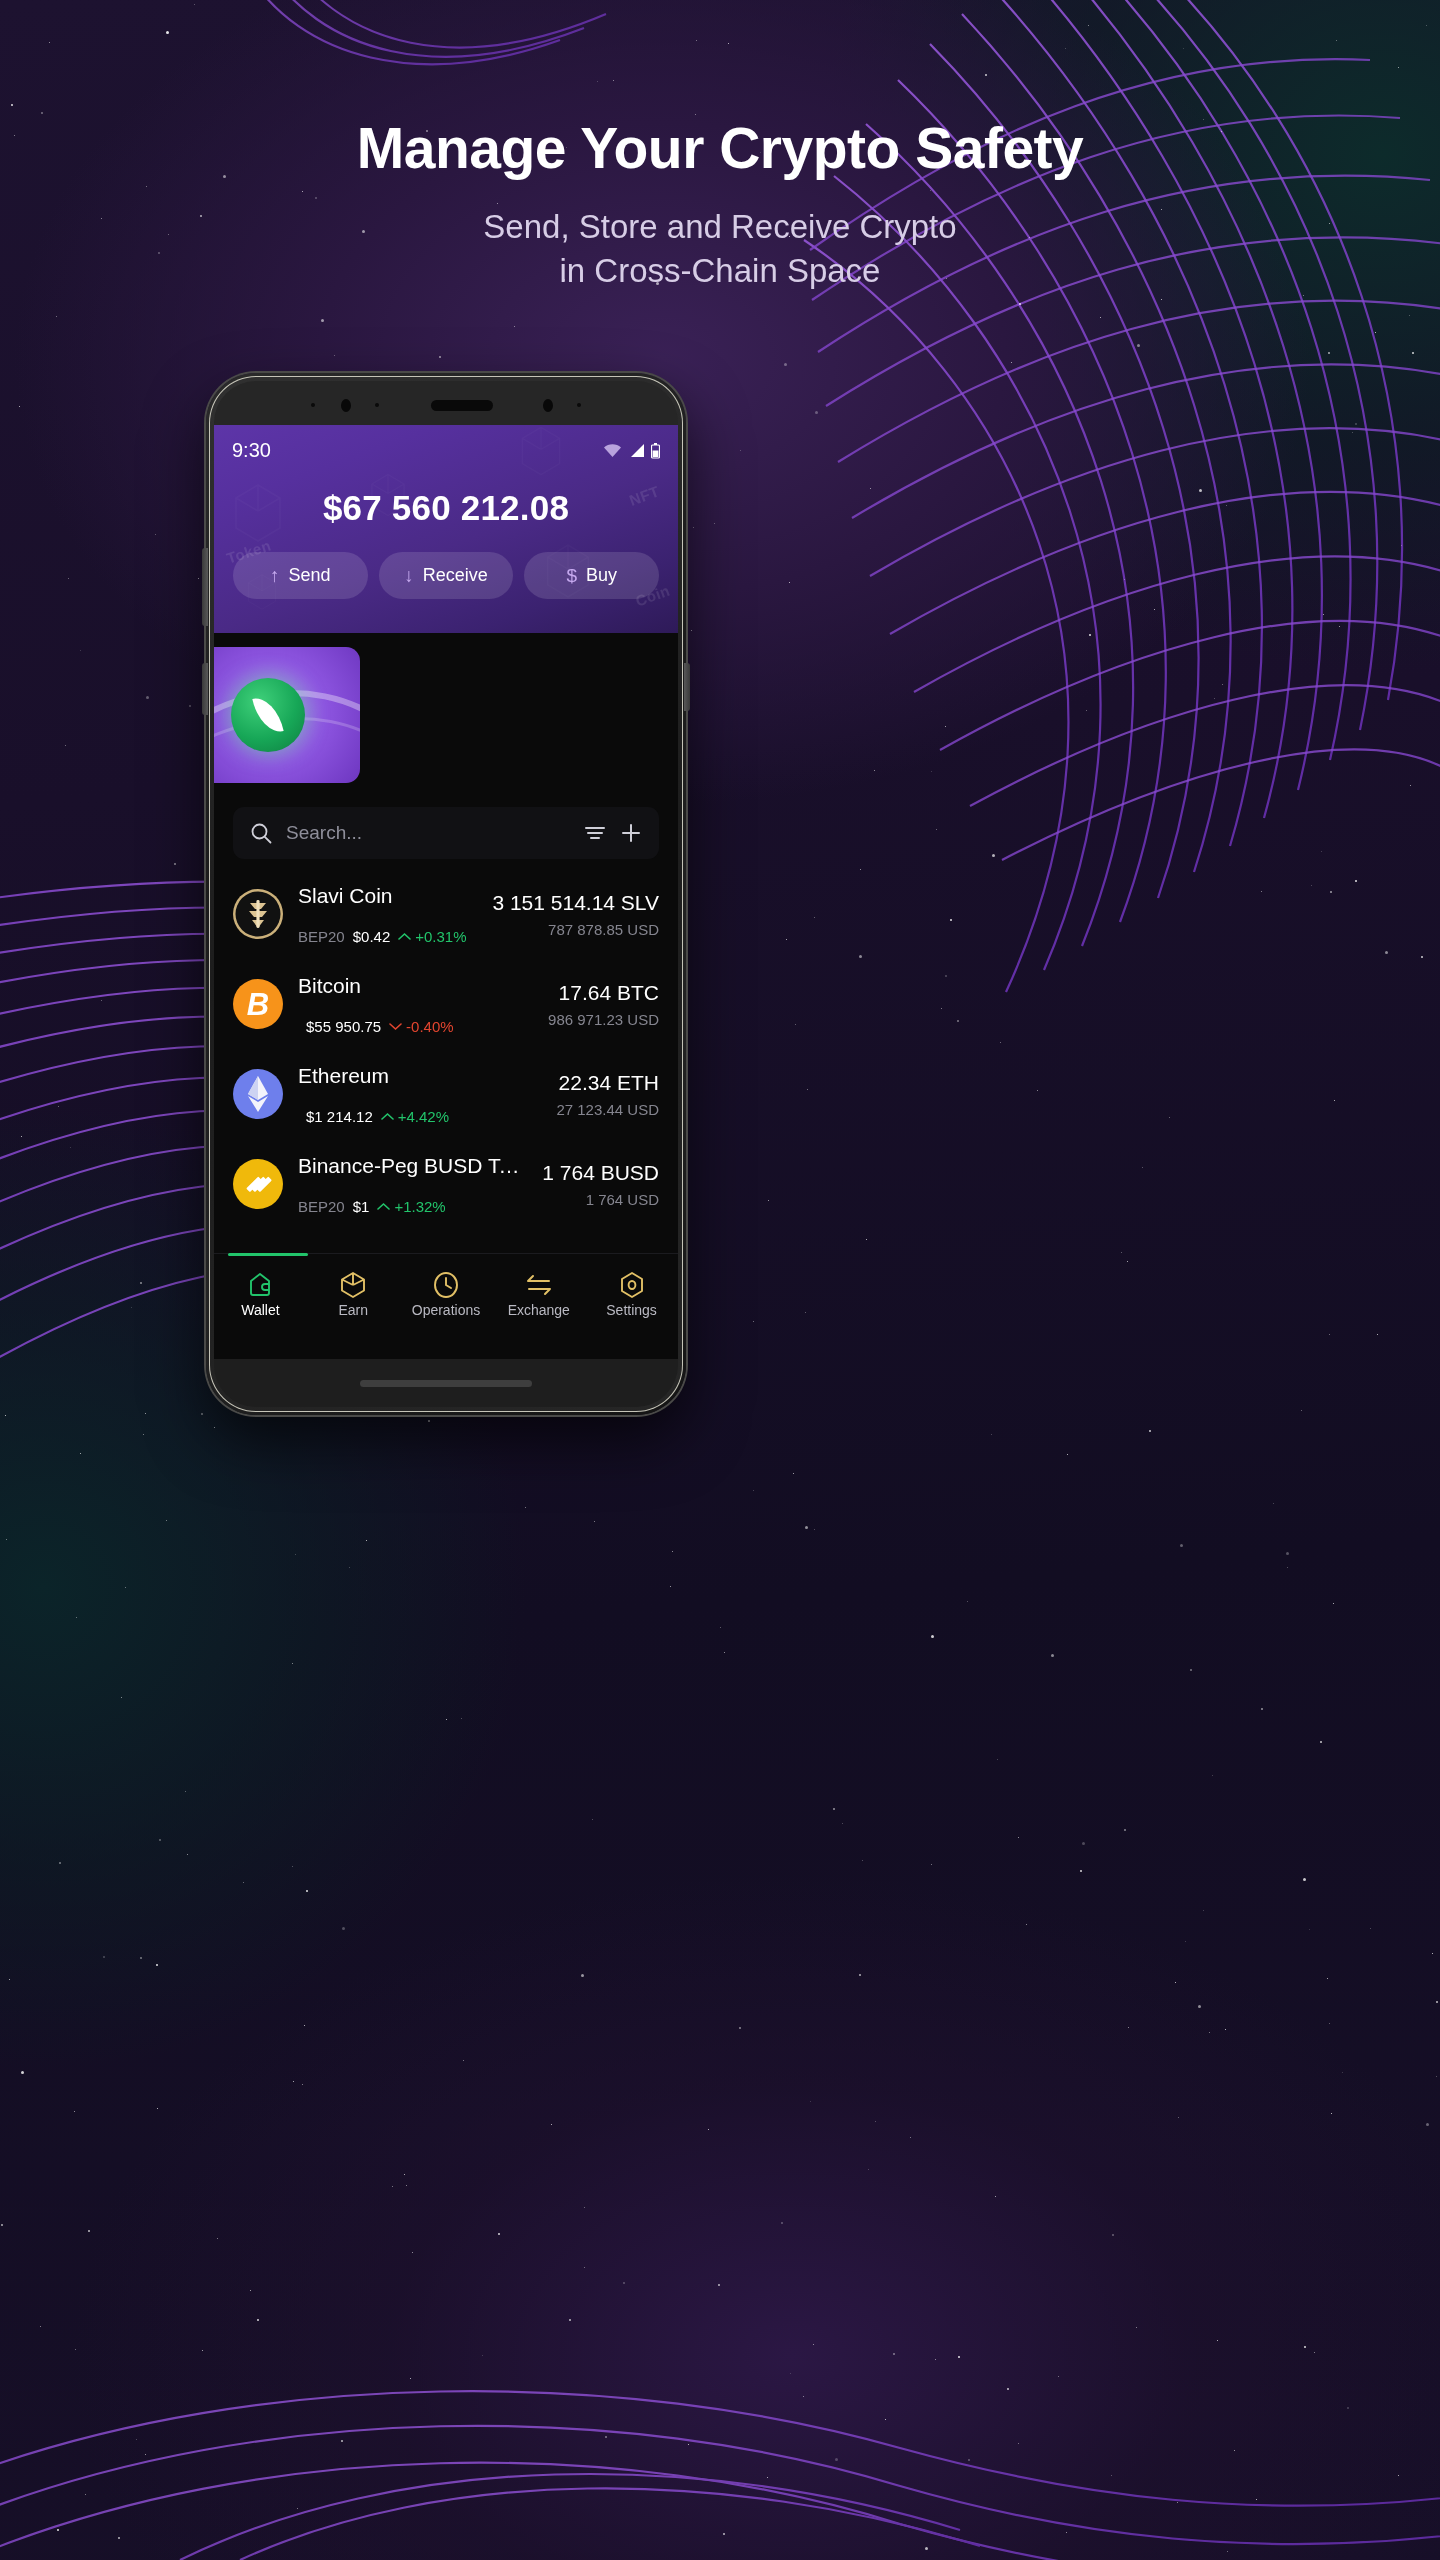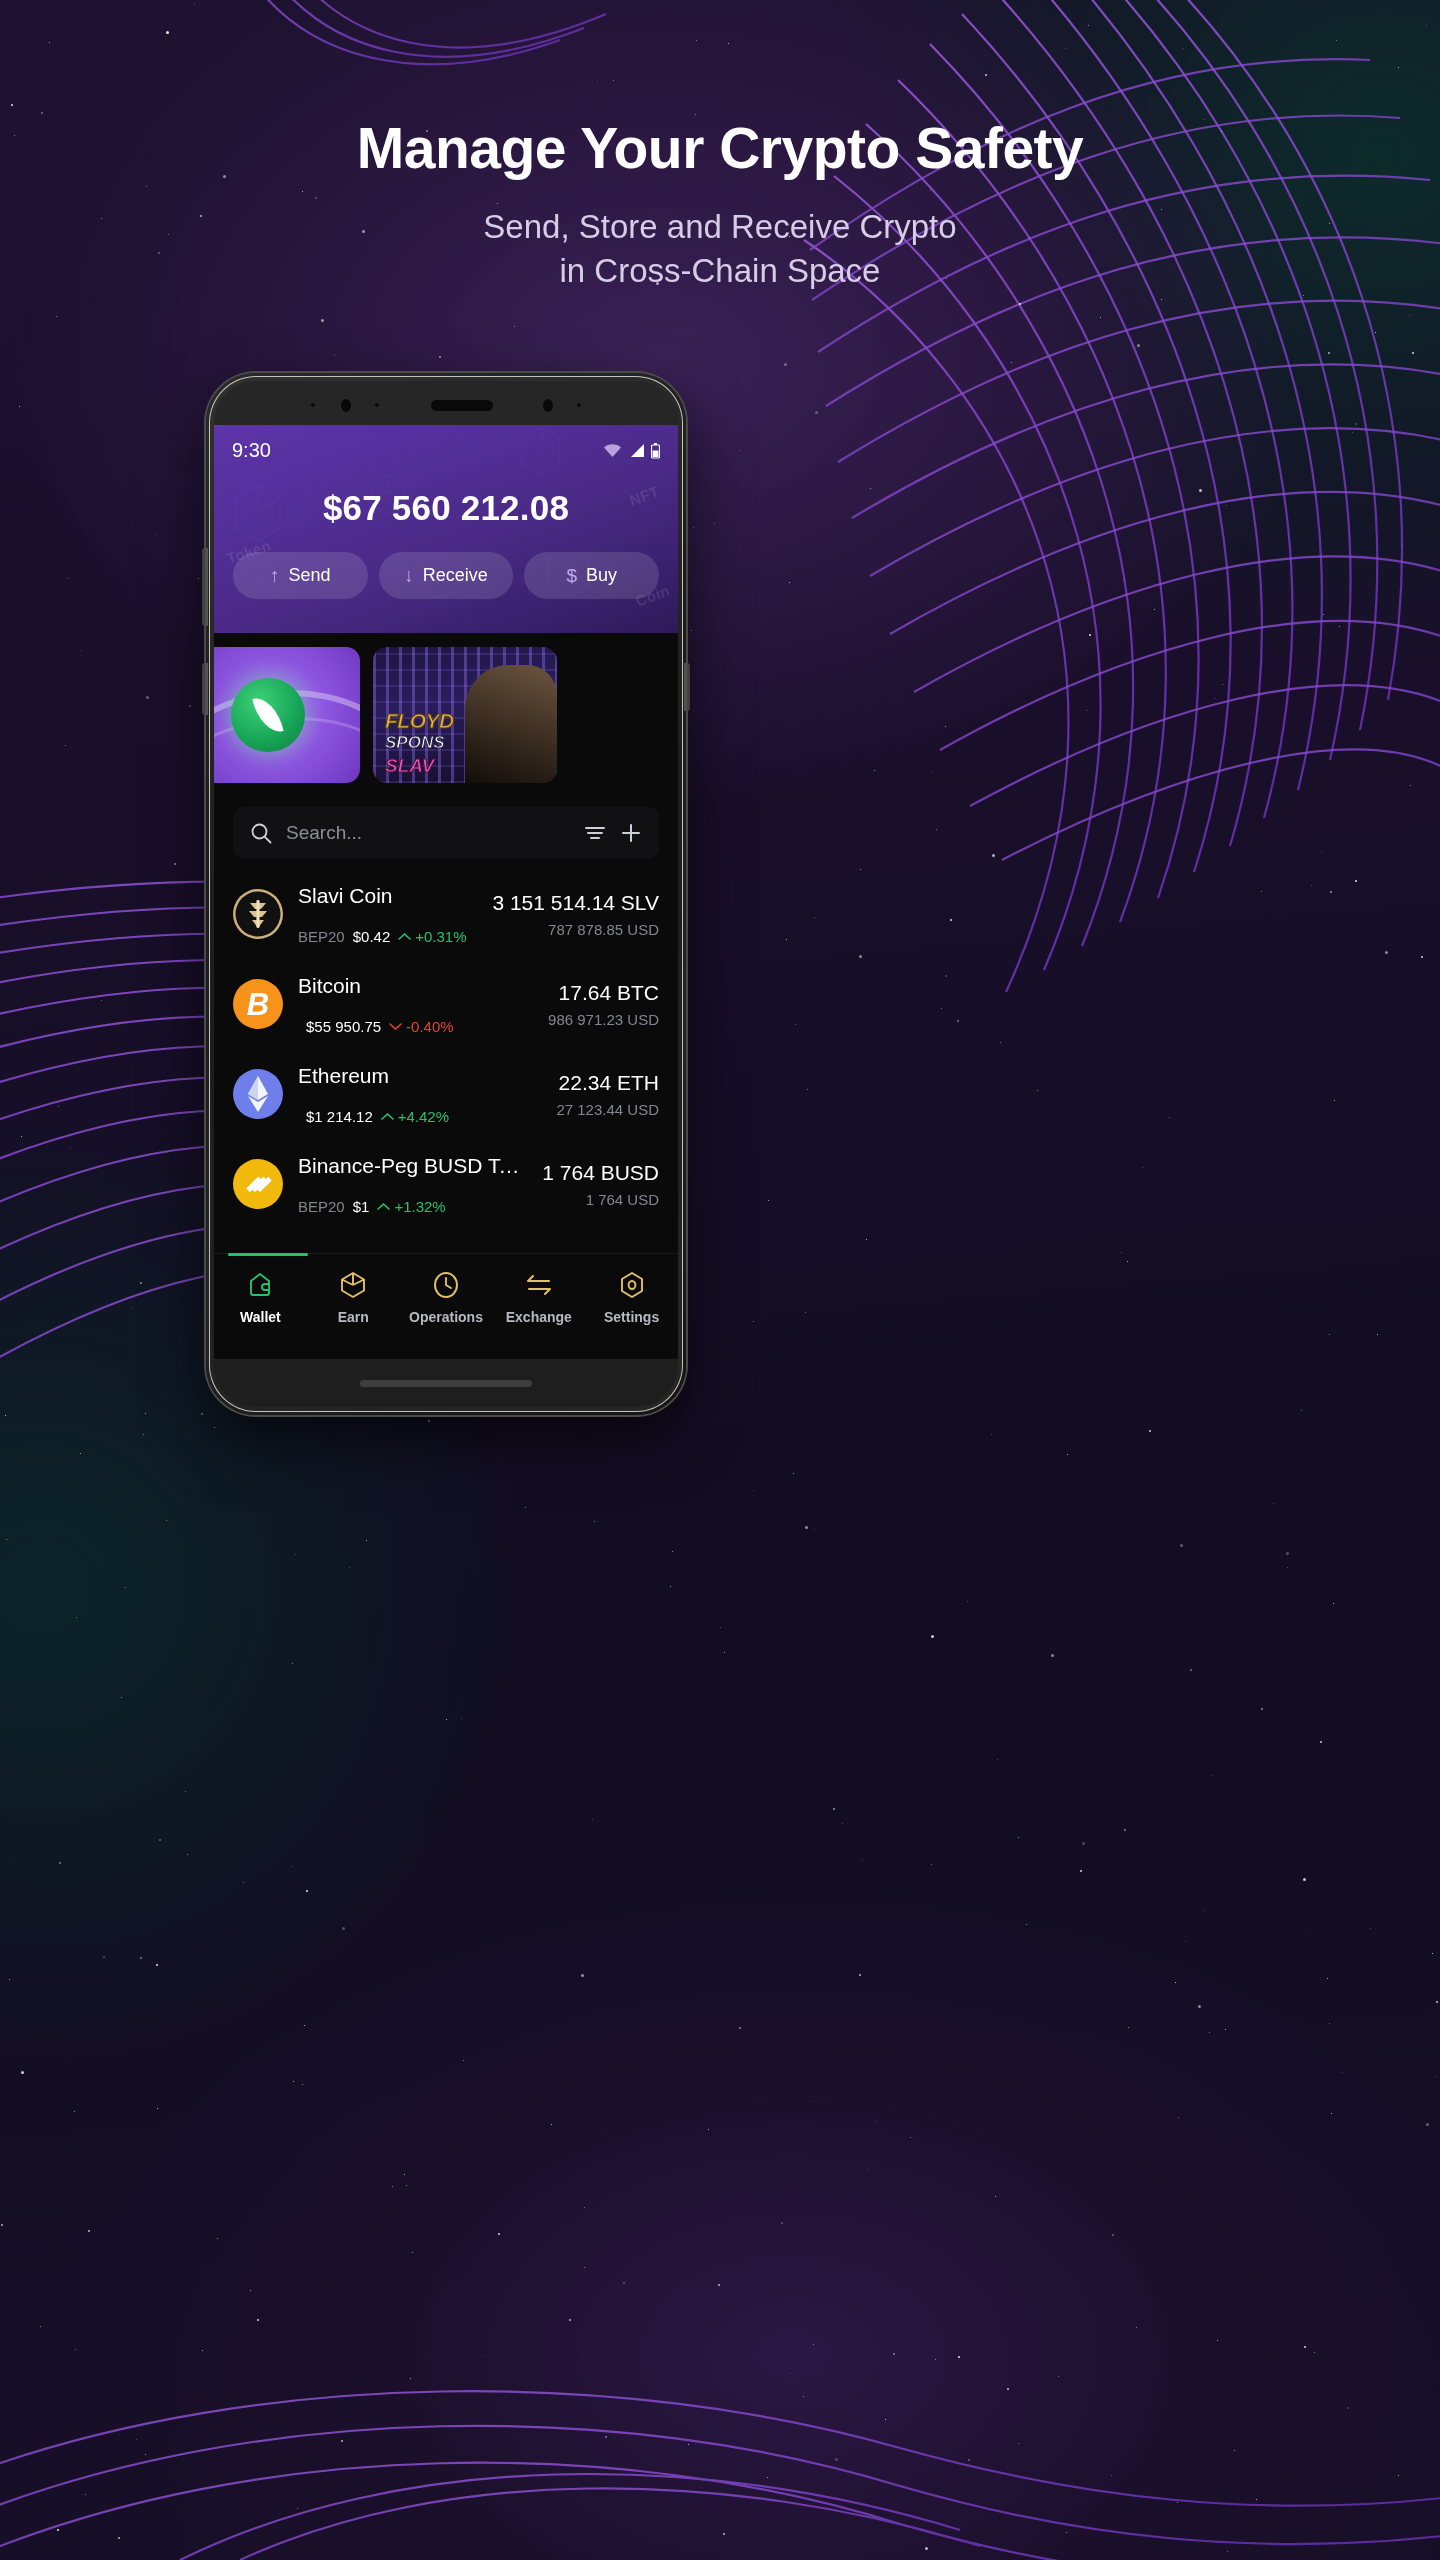"FLOYD" div.banner { html: <div> <div></div> <div></div> <div>FLOYD</div> <div>SPONS</div> <div>SLAV</div> </div> -> none }
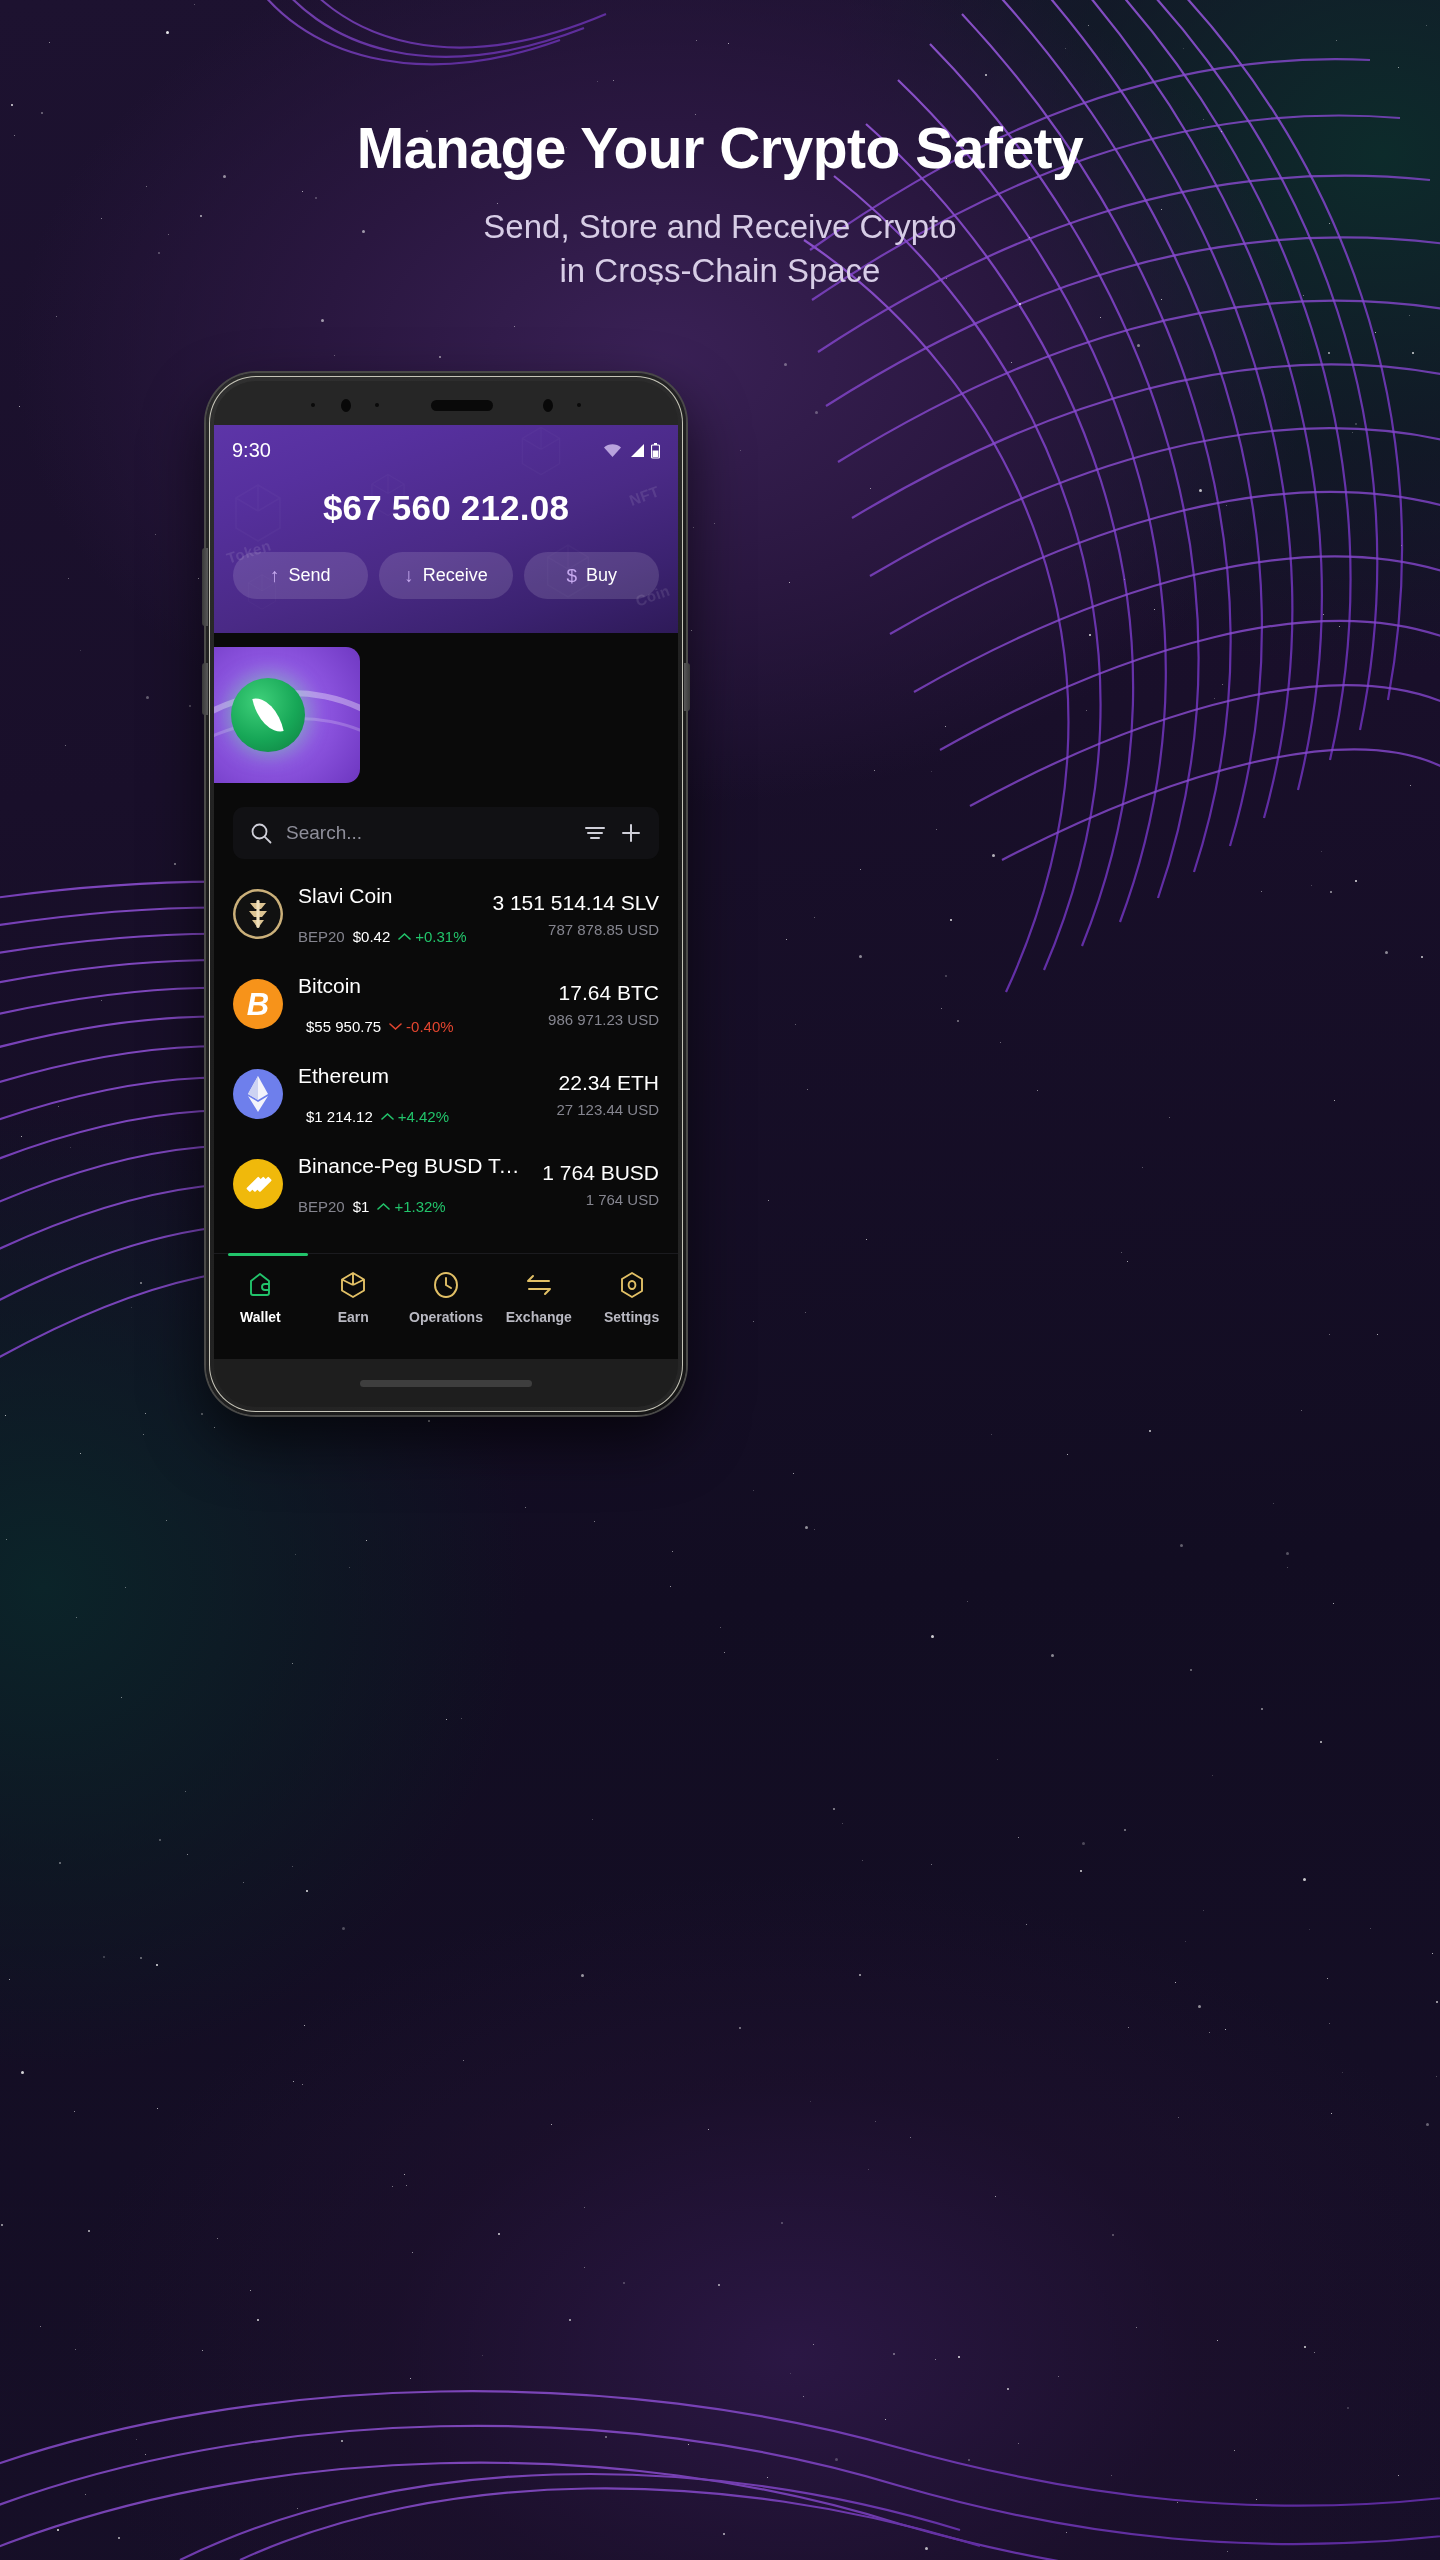"Wallet" .nav { font-weight: bold -> none; gap: 9px -> 2px }
